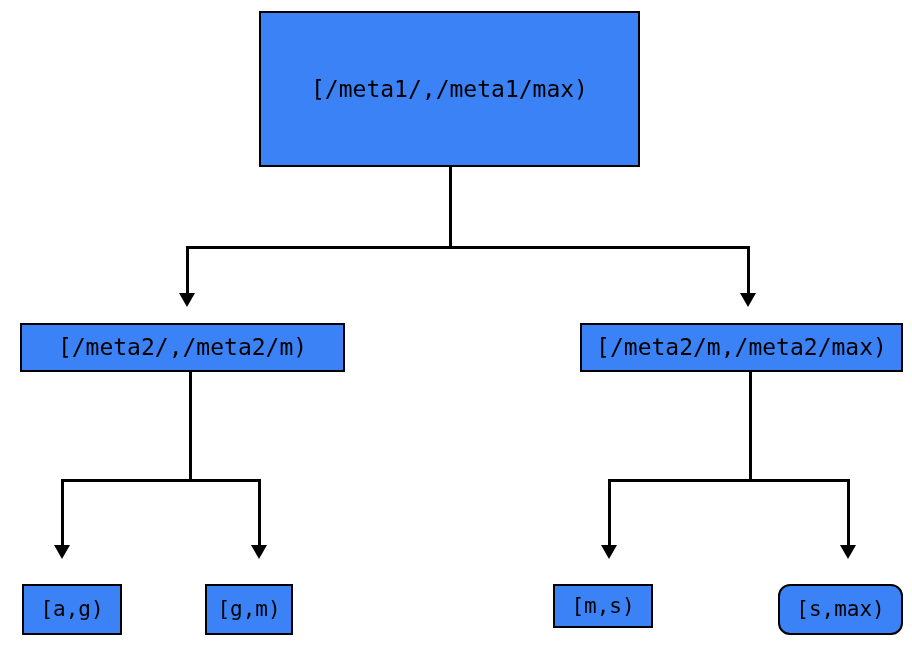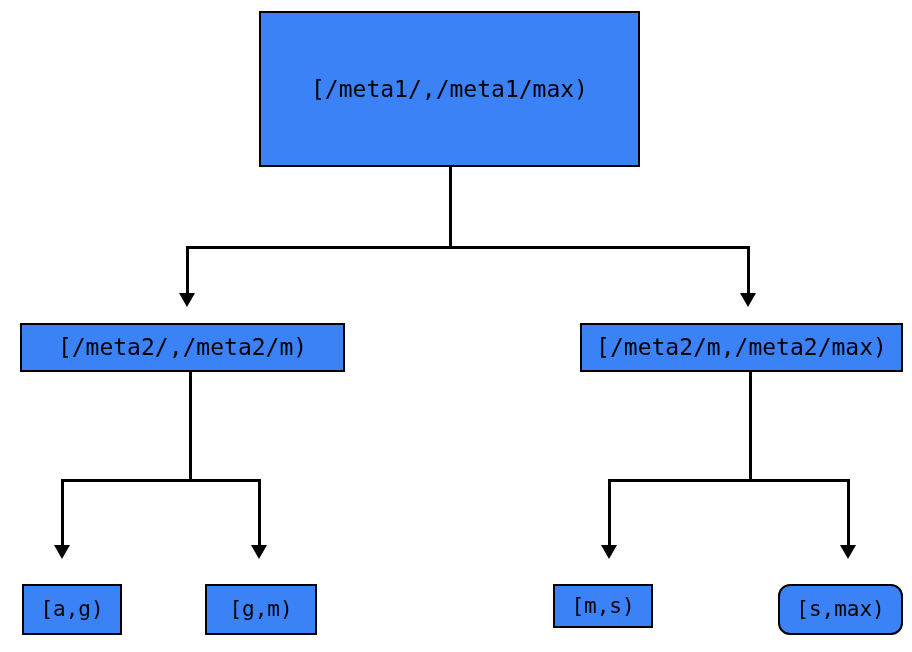"[g,m)" div.node { width: 112px -> 88px }
